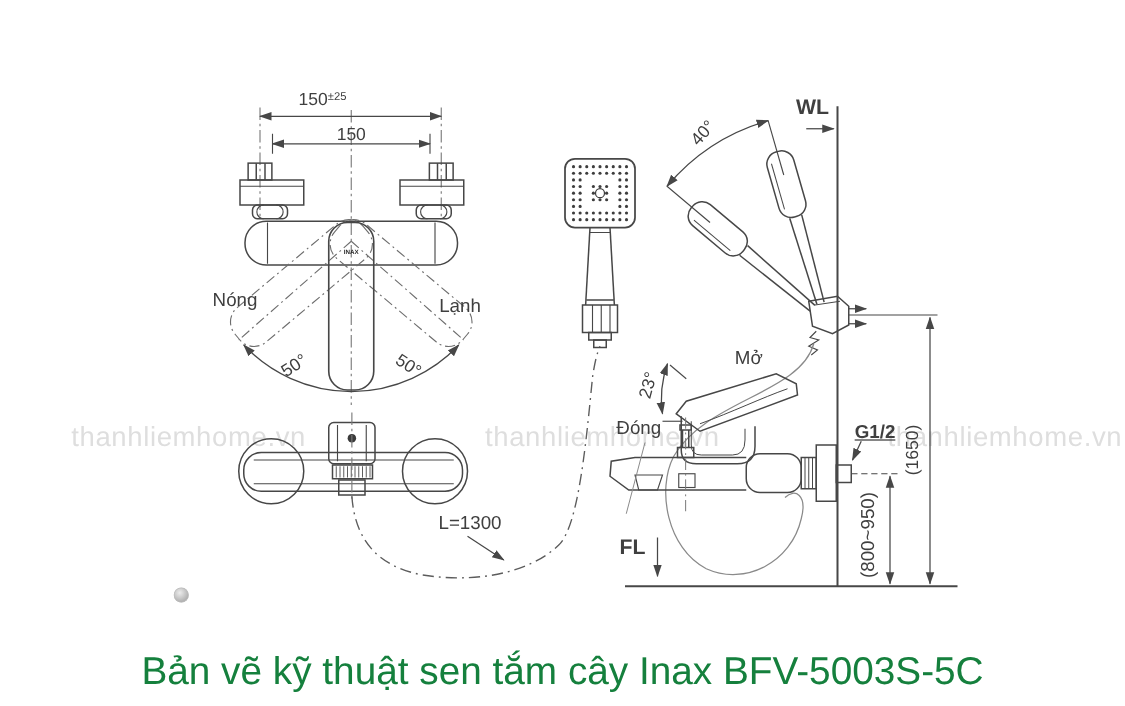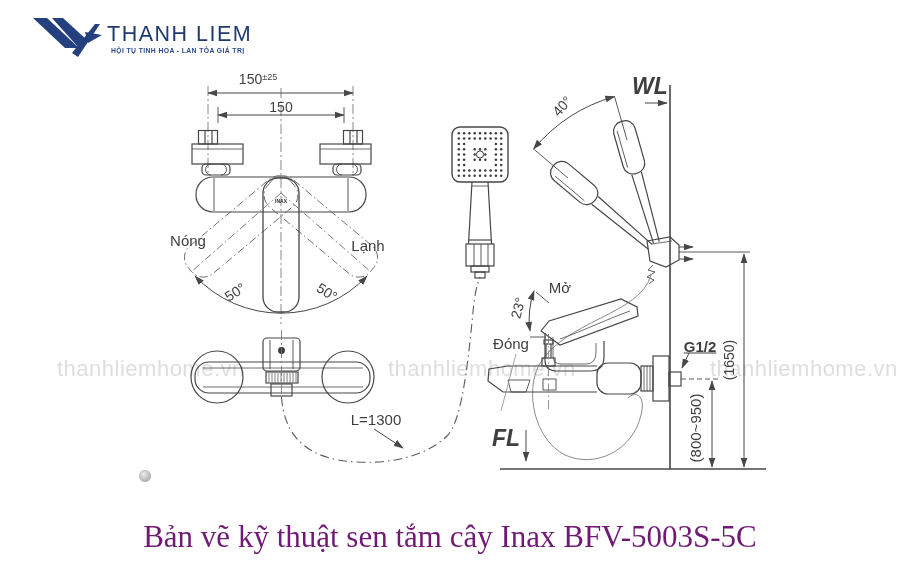"THANH LIEM" div.abs { html: <div> <svg> <g> <polygon></polygon> <polygon></polygon> <polygon></polygon> <polygon></polygon> </g> </svg> <div>THANH LIEM</div> <div>HỘI TỤ TINH HOA - LAN TỎA GIÁ TRỊ</div> </div> -> none }
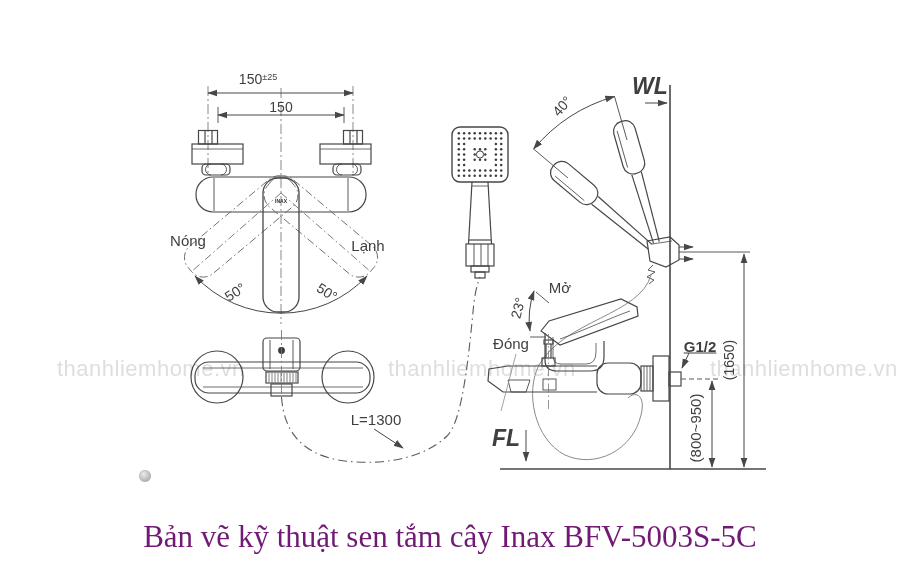"WL" .lbl.big { font-size: 23px -> 17px; font-style: italic -> none }
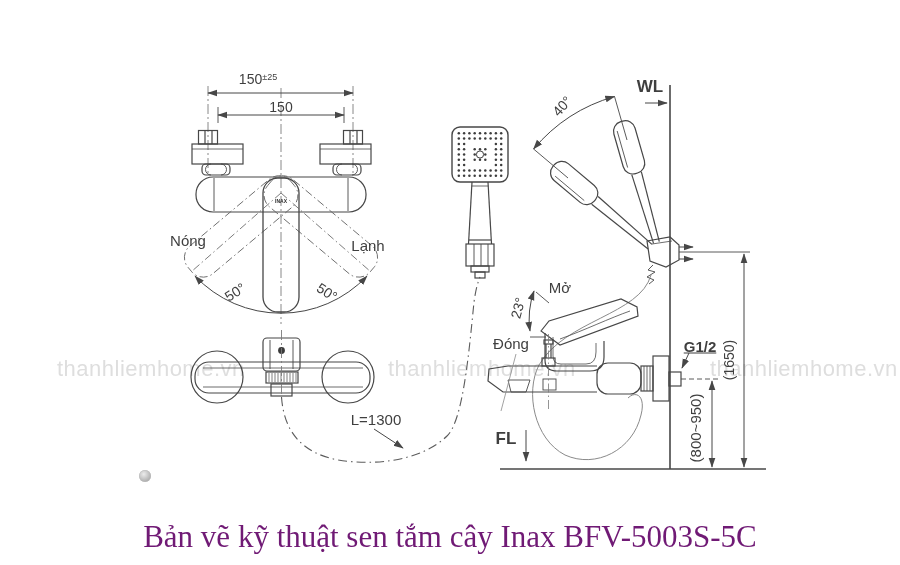"Mở" div.lbl { left: 560px -> 599px }
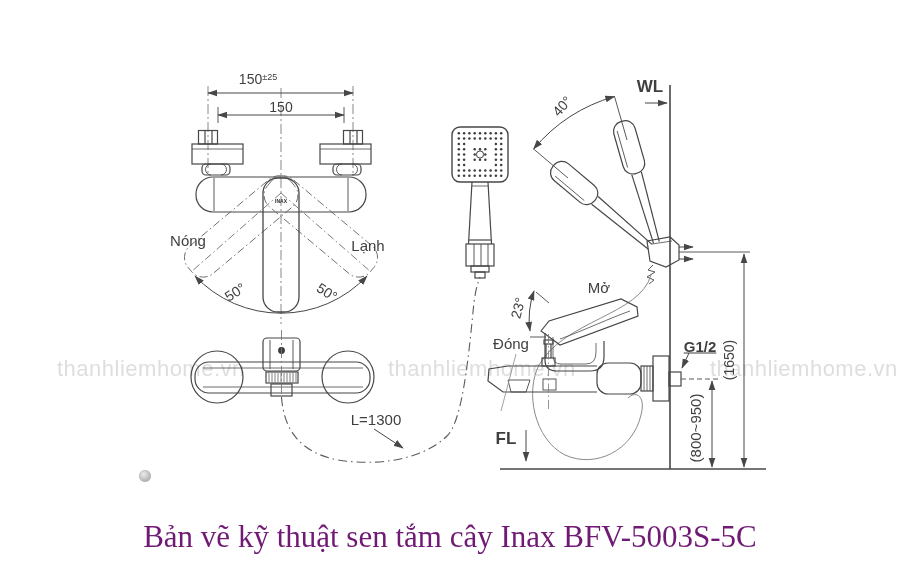"thanhliemhome.vn" .watermark { margin-top: 19px -> none }
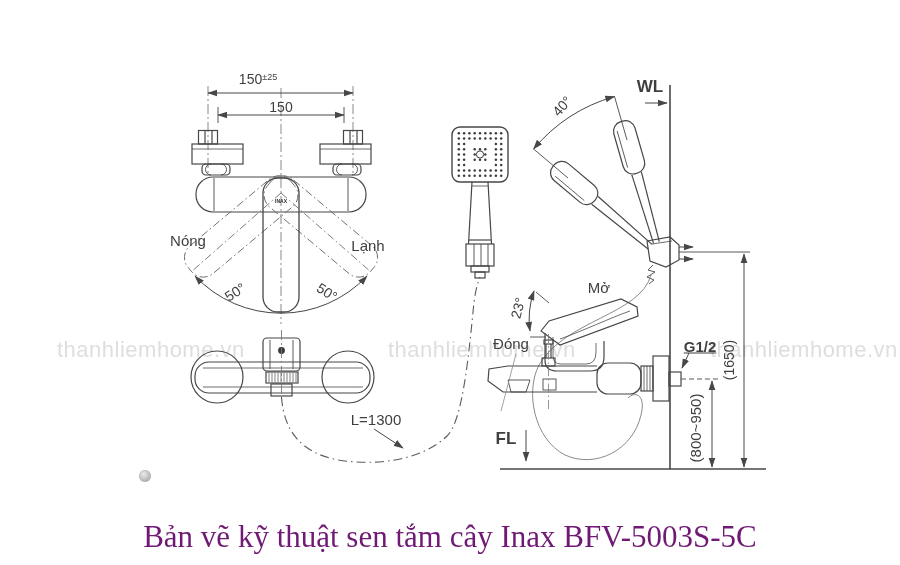"Bản vẽ kỹ thuật sen" .caption { color: #701a75 -> #15803d; font-family: Liberation Serif, serif -> none }
